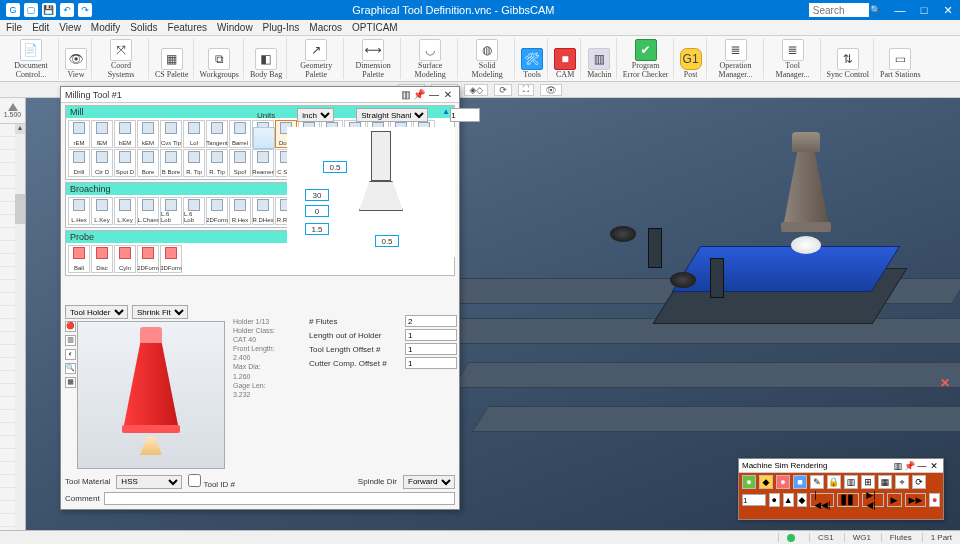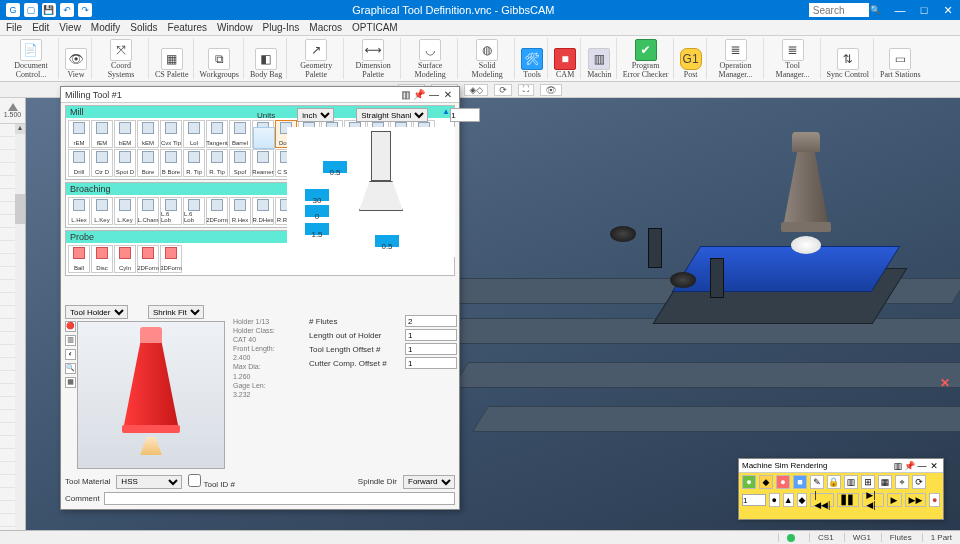"0.5" .diagram .box { border: 6px solid #0ea5e9 -> 1px solid #0ea5e9 }
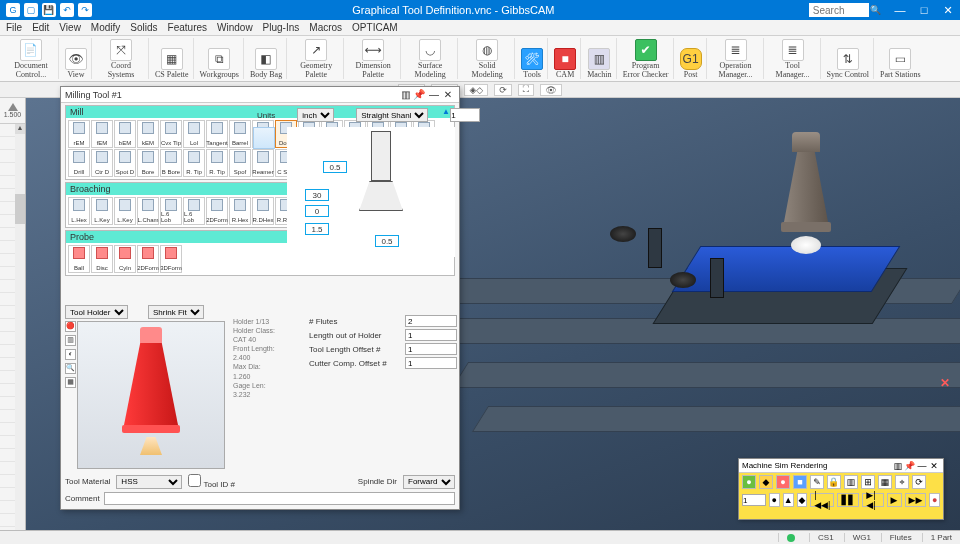"Tool Holder" .holderrow { gap: 20px -> 4px }
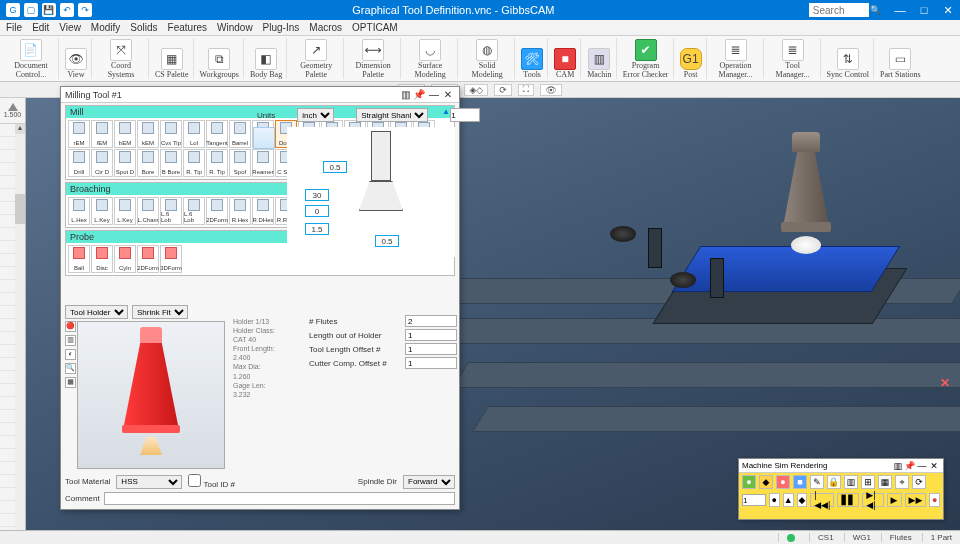"Machine Sim Rendering" .simpanel { background: #fde047 -> #c2410c }
